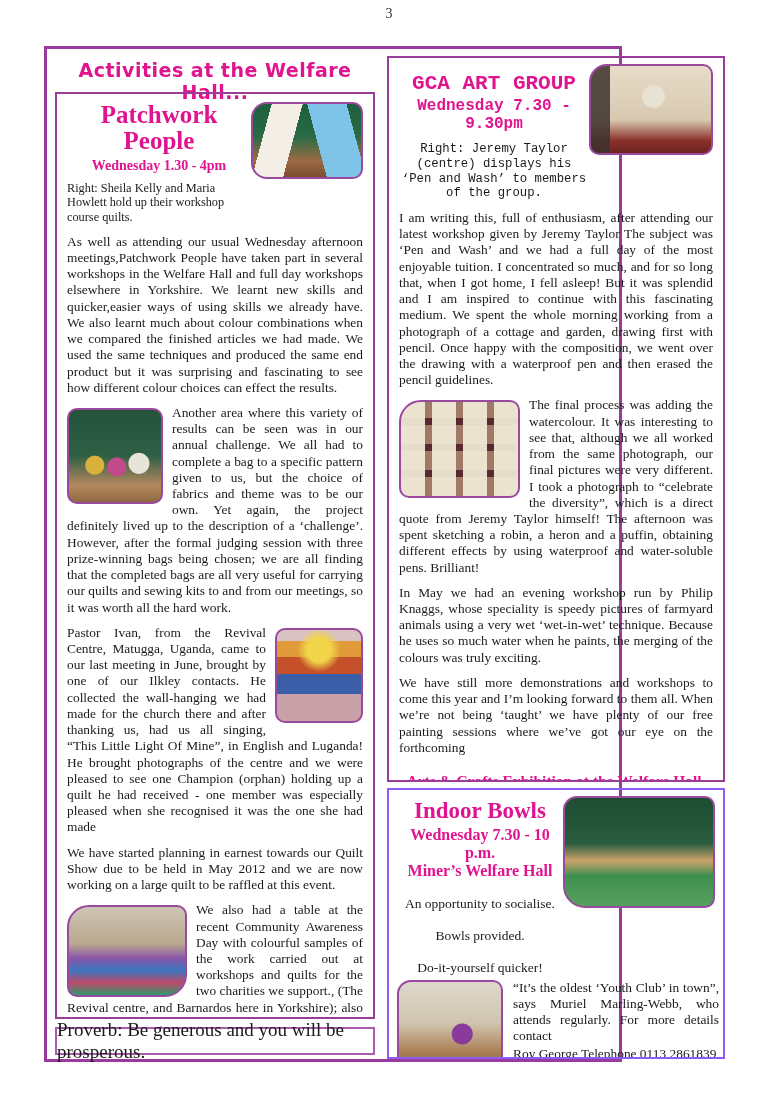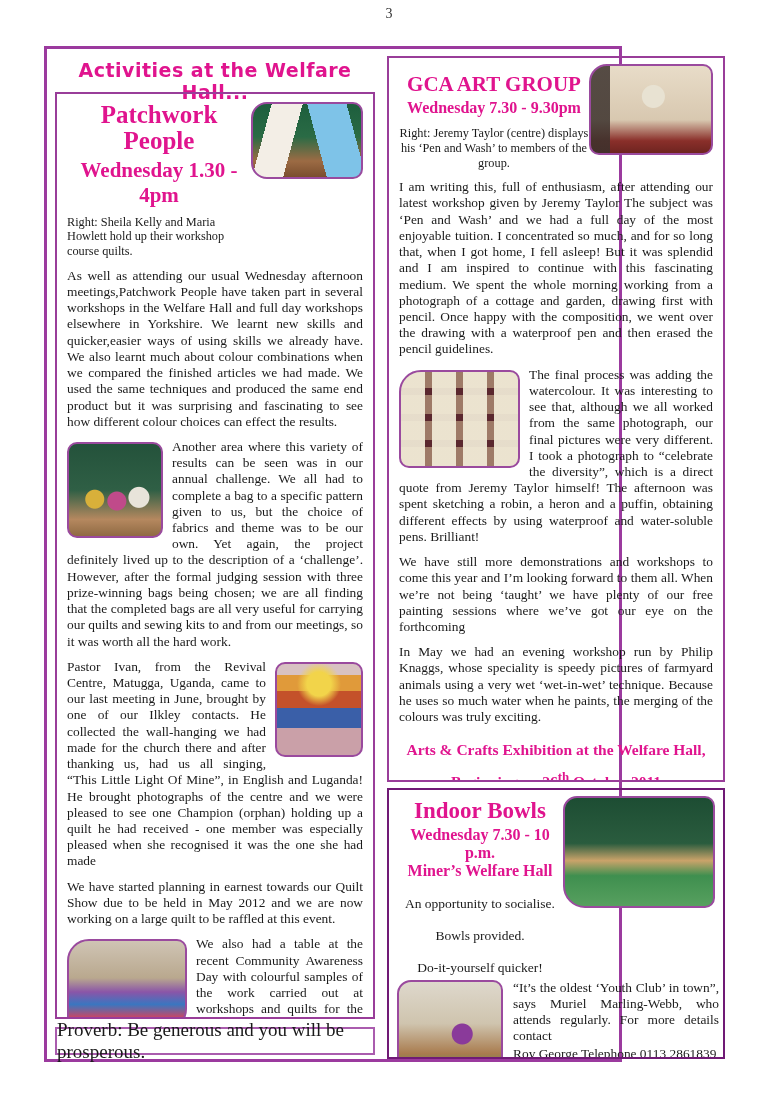"GCA ART GROUP" .gca-head-left { font-family: none -> Liberation Mono, monospace }
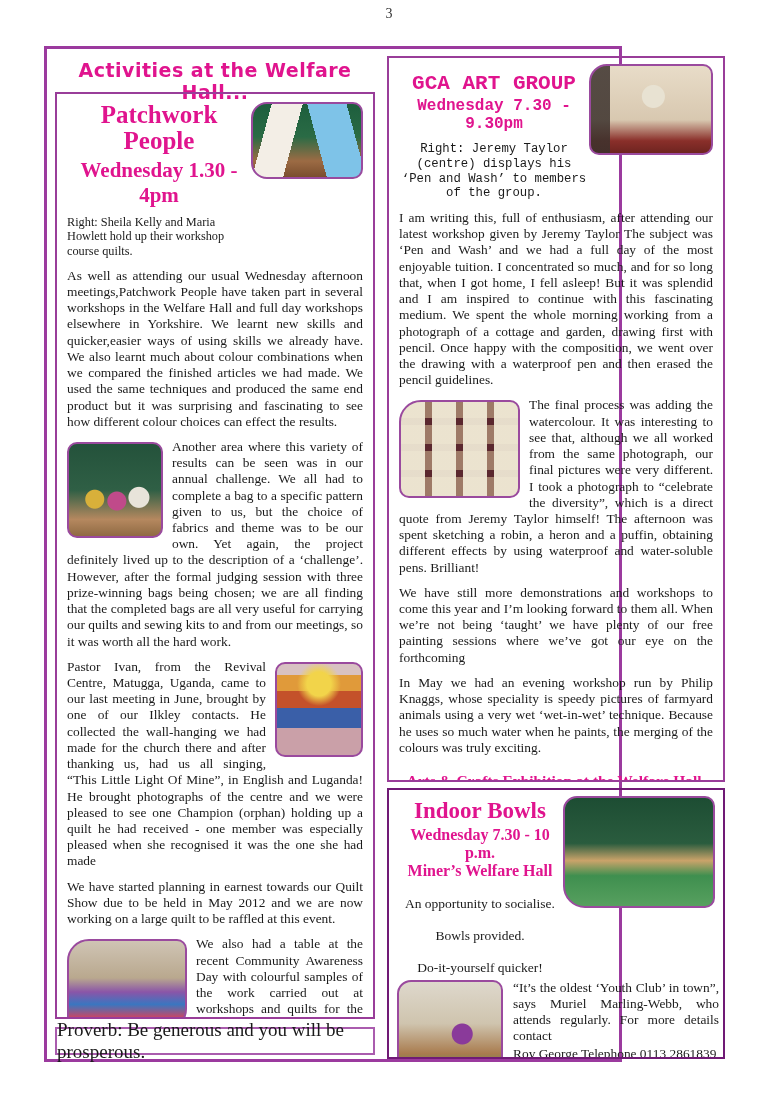"Wednesday 1.30 - 4pm" .pw-time { font-size: 21px -> 14px }
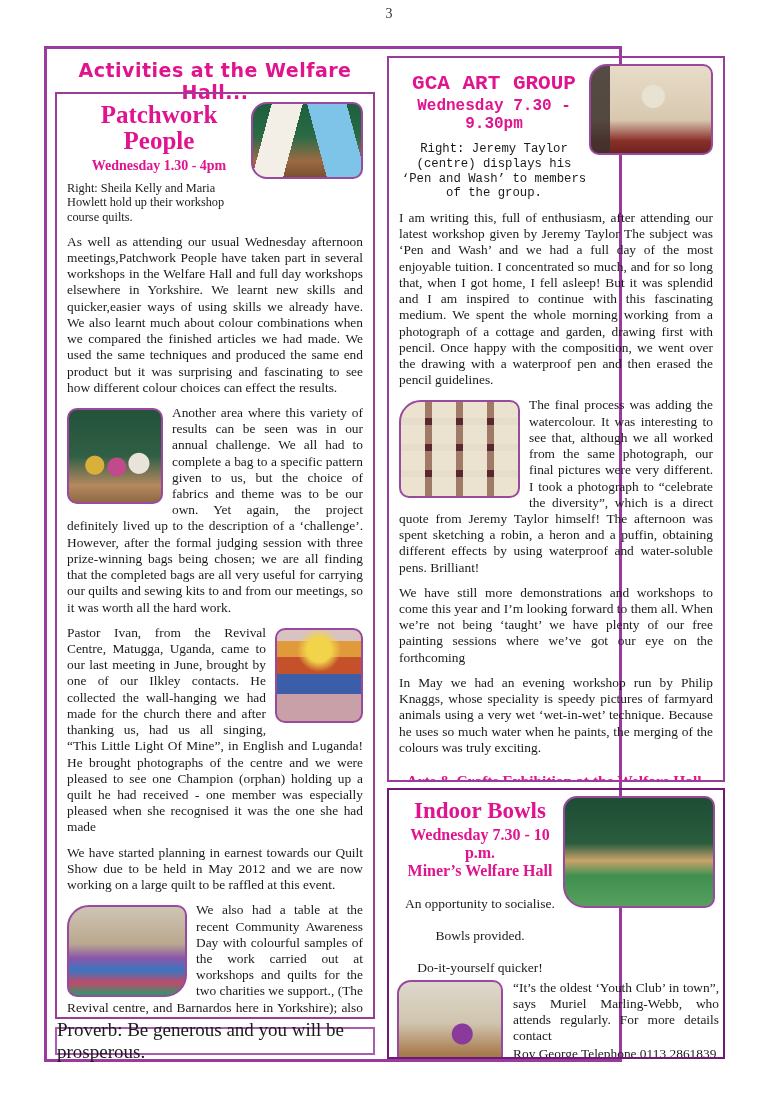"We have still more demonstrations" div.body-para { order: before "In May we had an" -> after "In May we had an" }
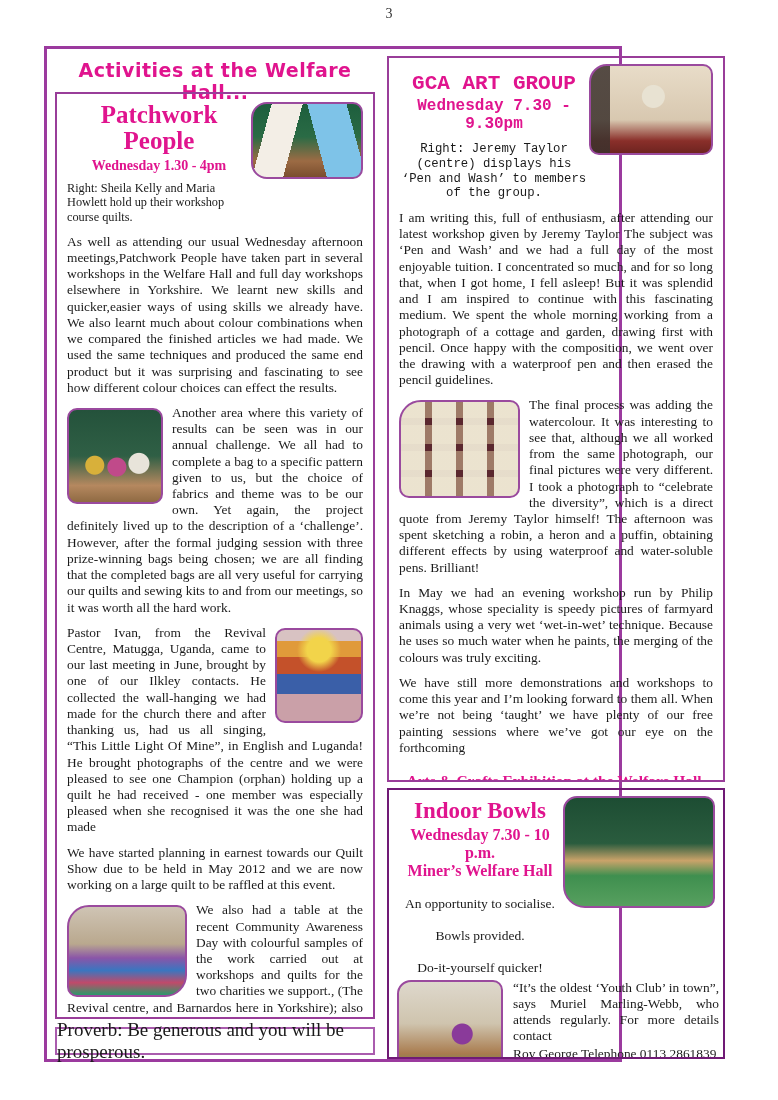"Indoor Bowls" .bowls-box { border: 2px solid #701a75 -> 2px solid #8b5cf6 }
